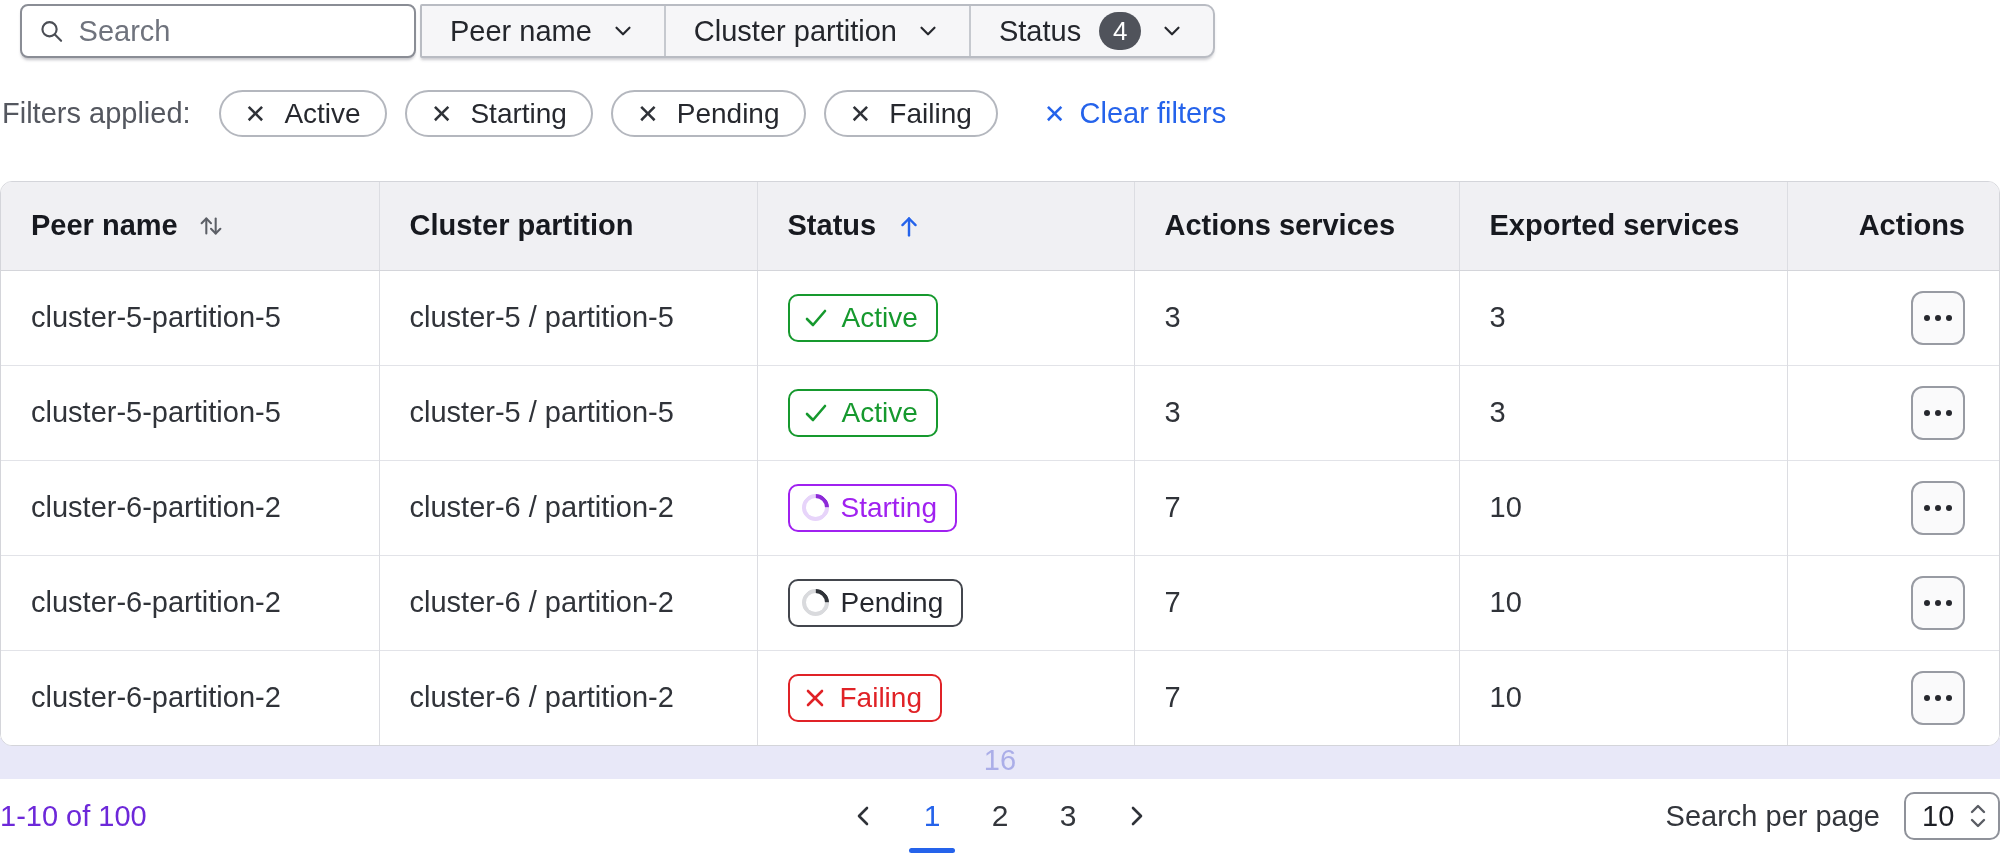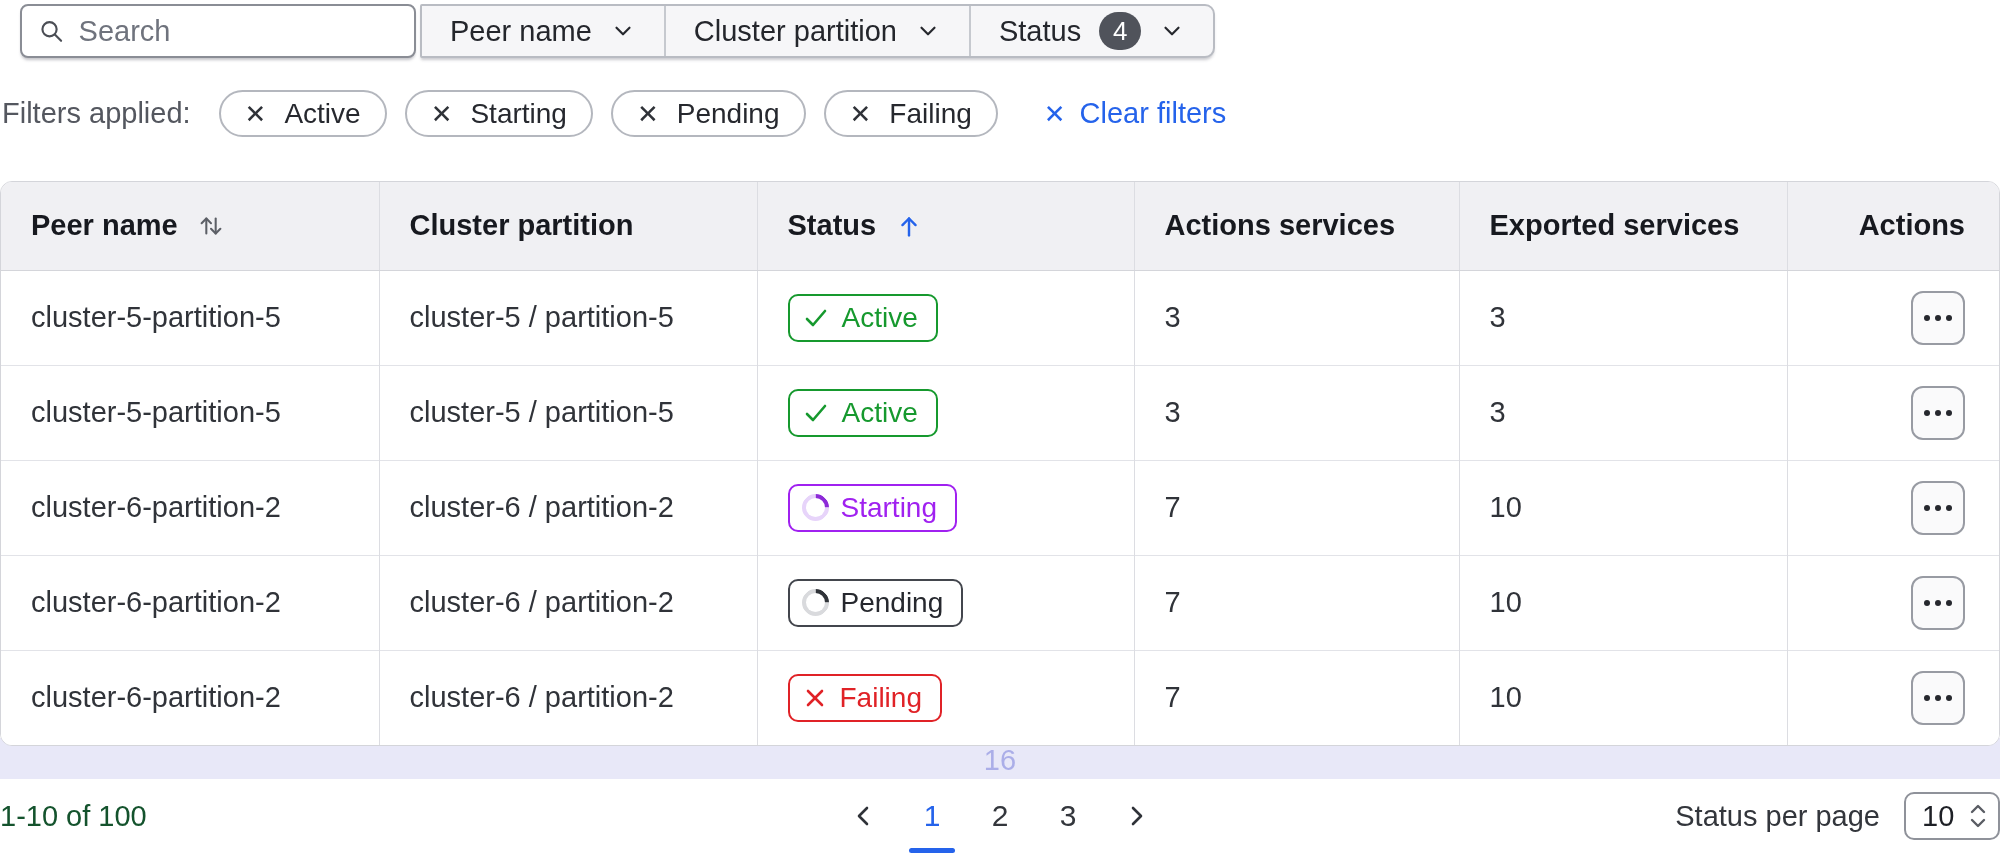"1-10 of 100" .range { color: #14532d -> #6d28d9 }
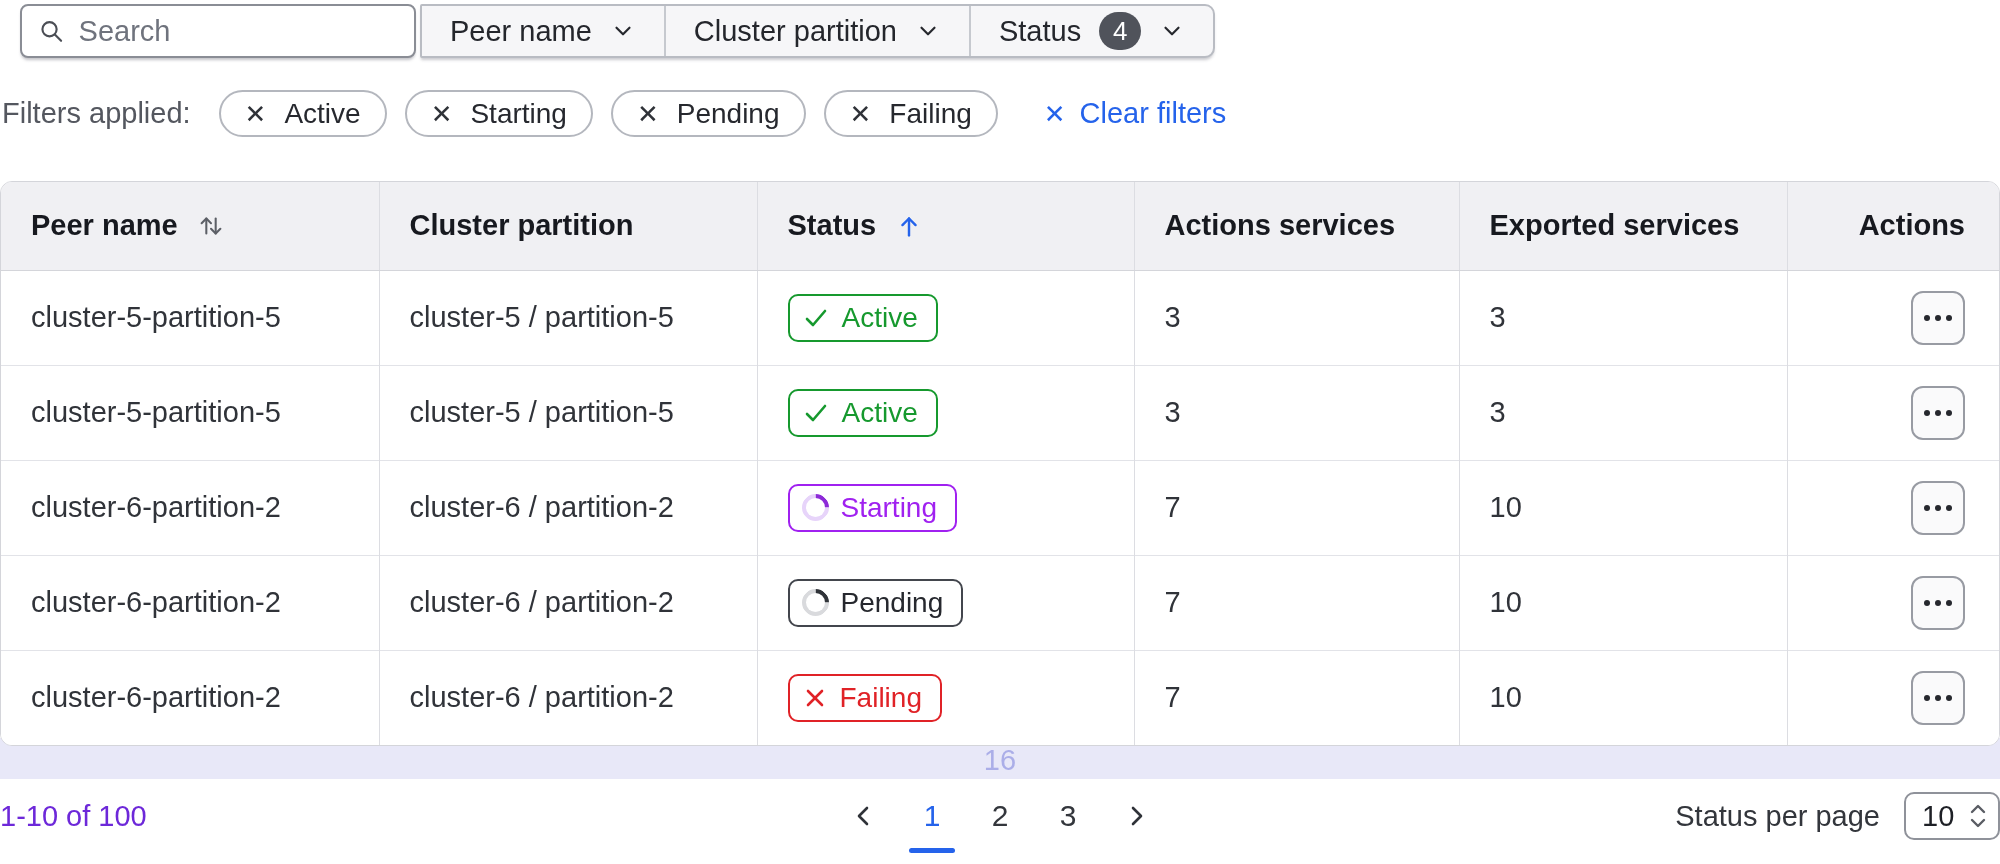"Status per page" span.ipp-label { text: Status -> Search }
